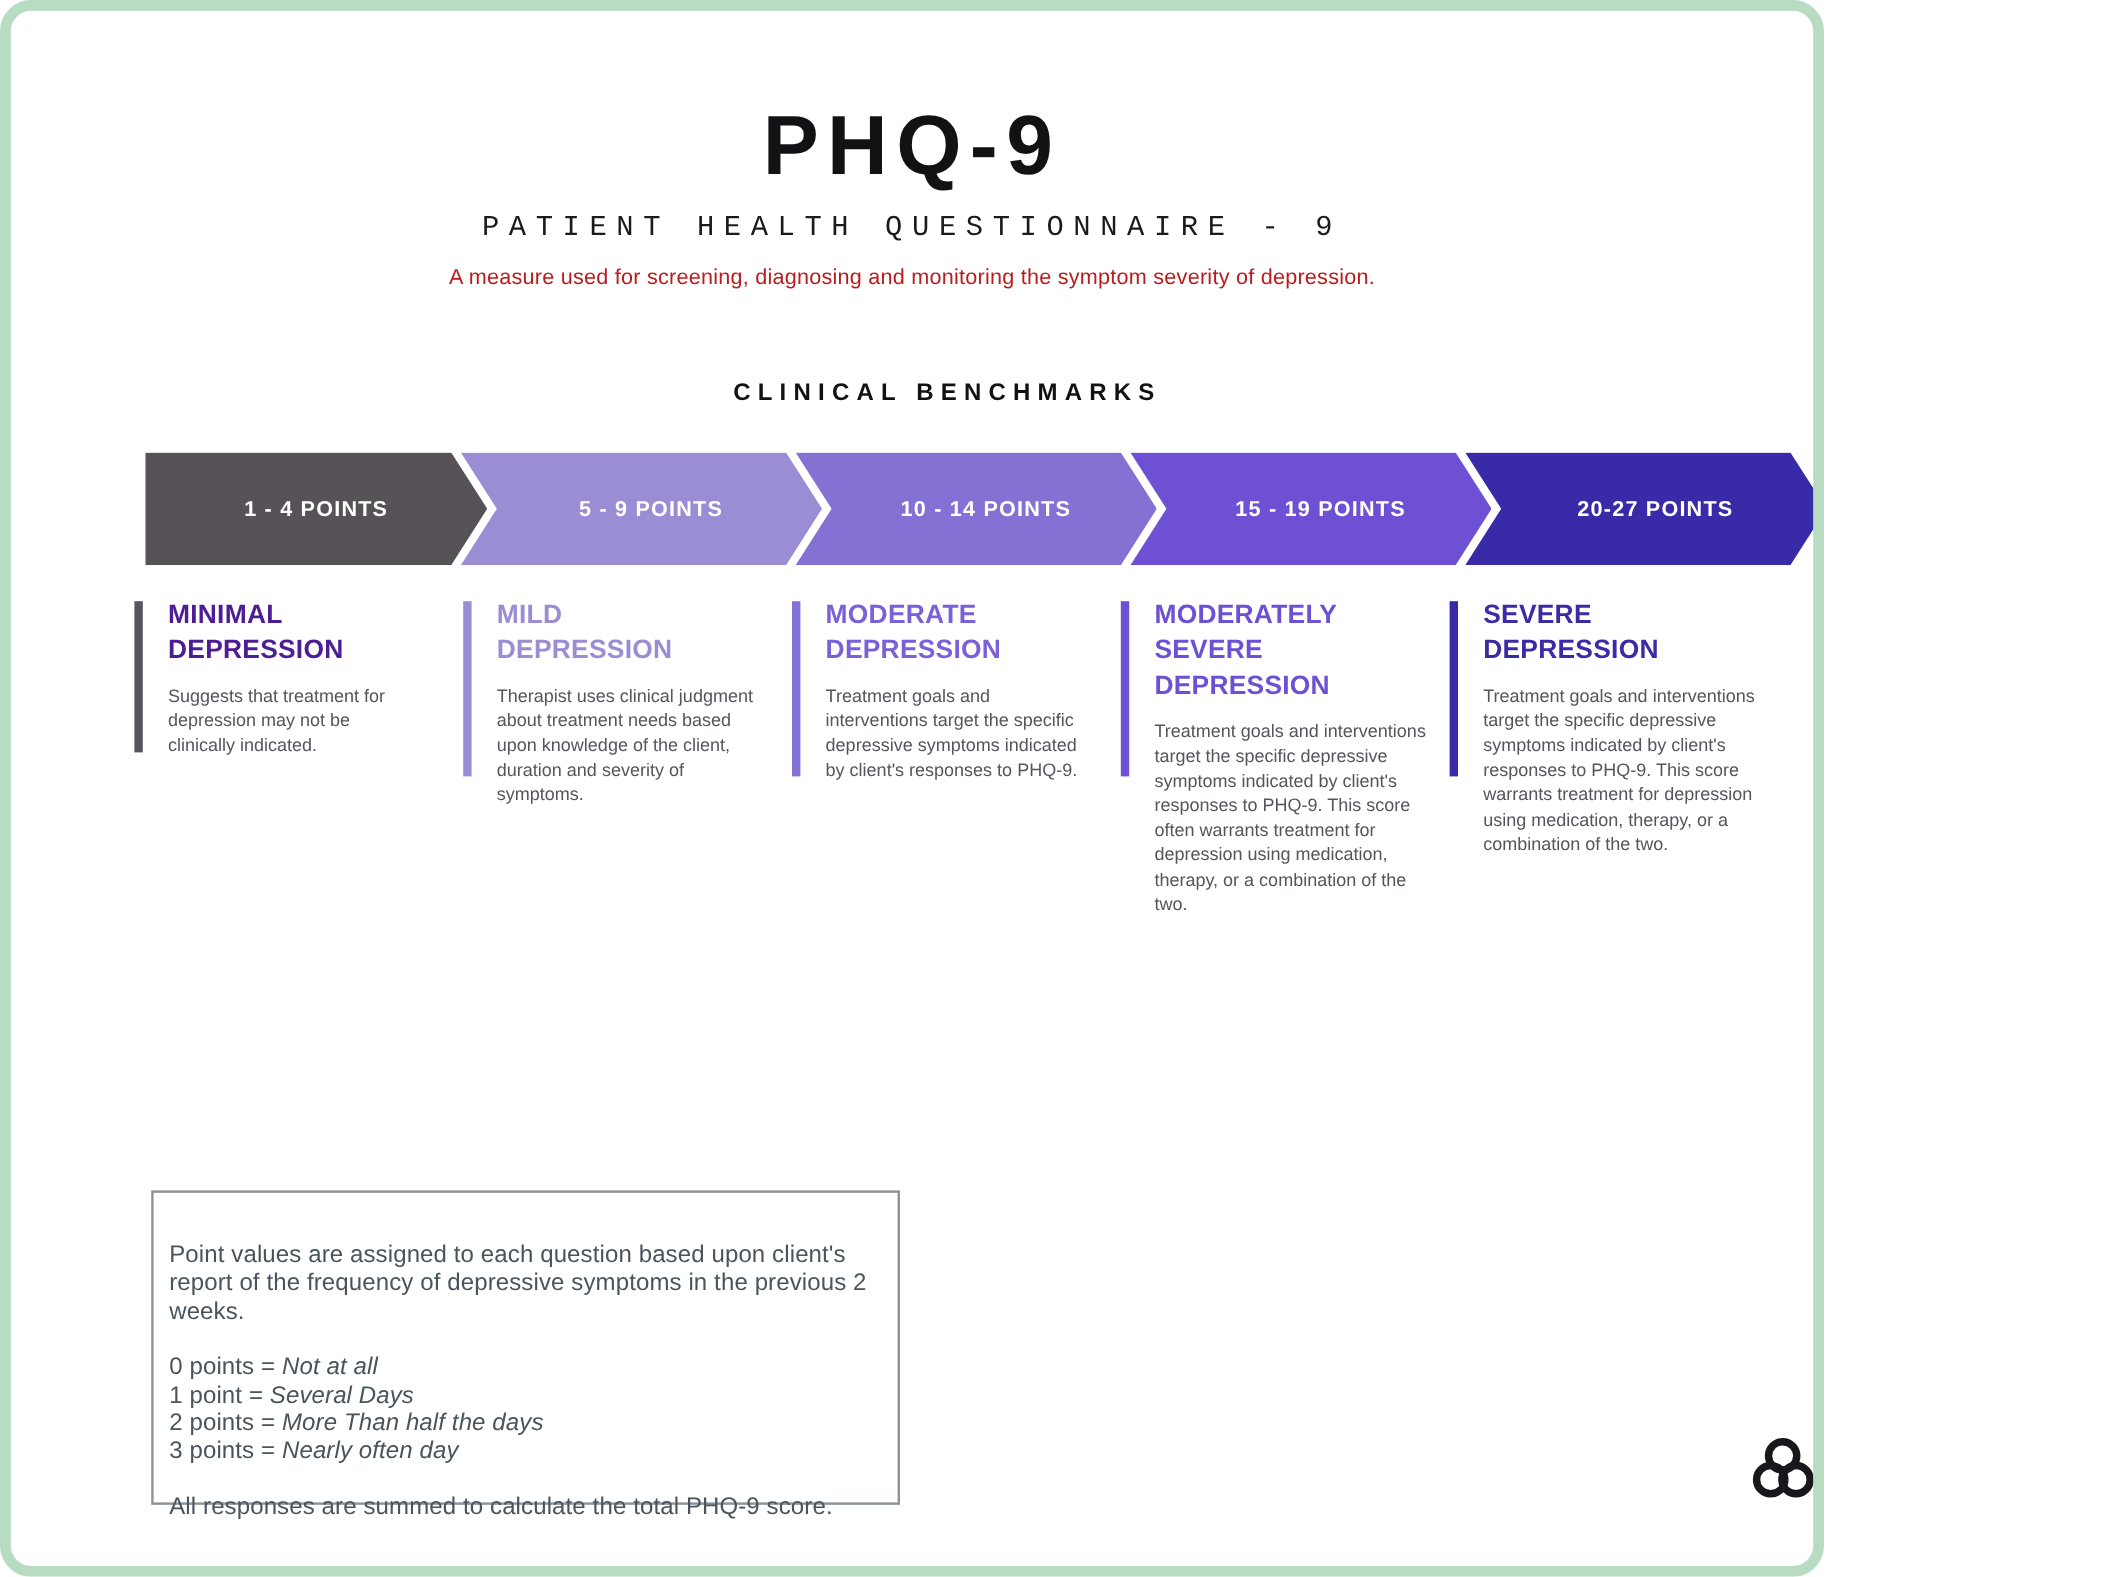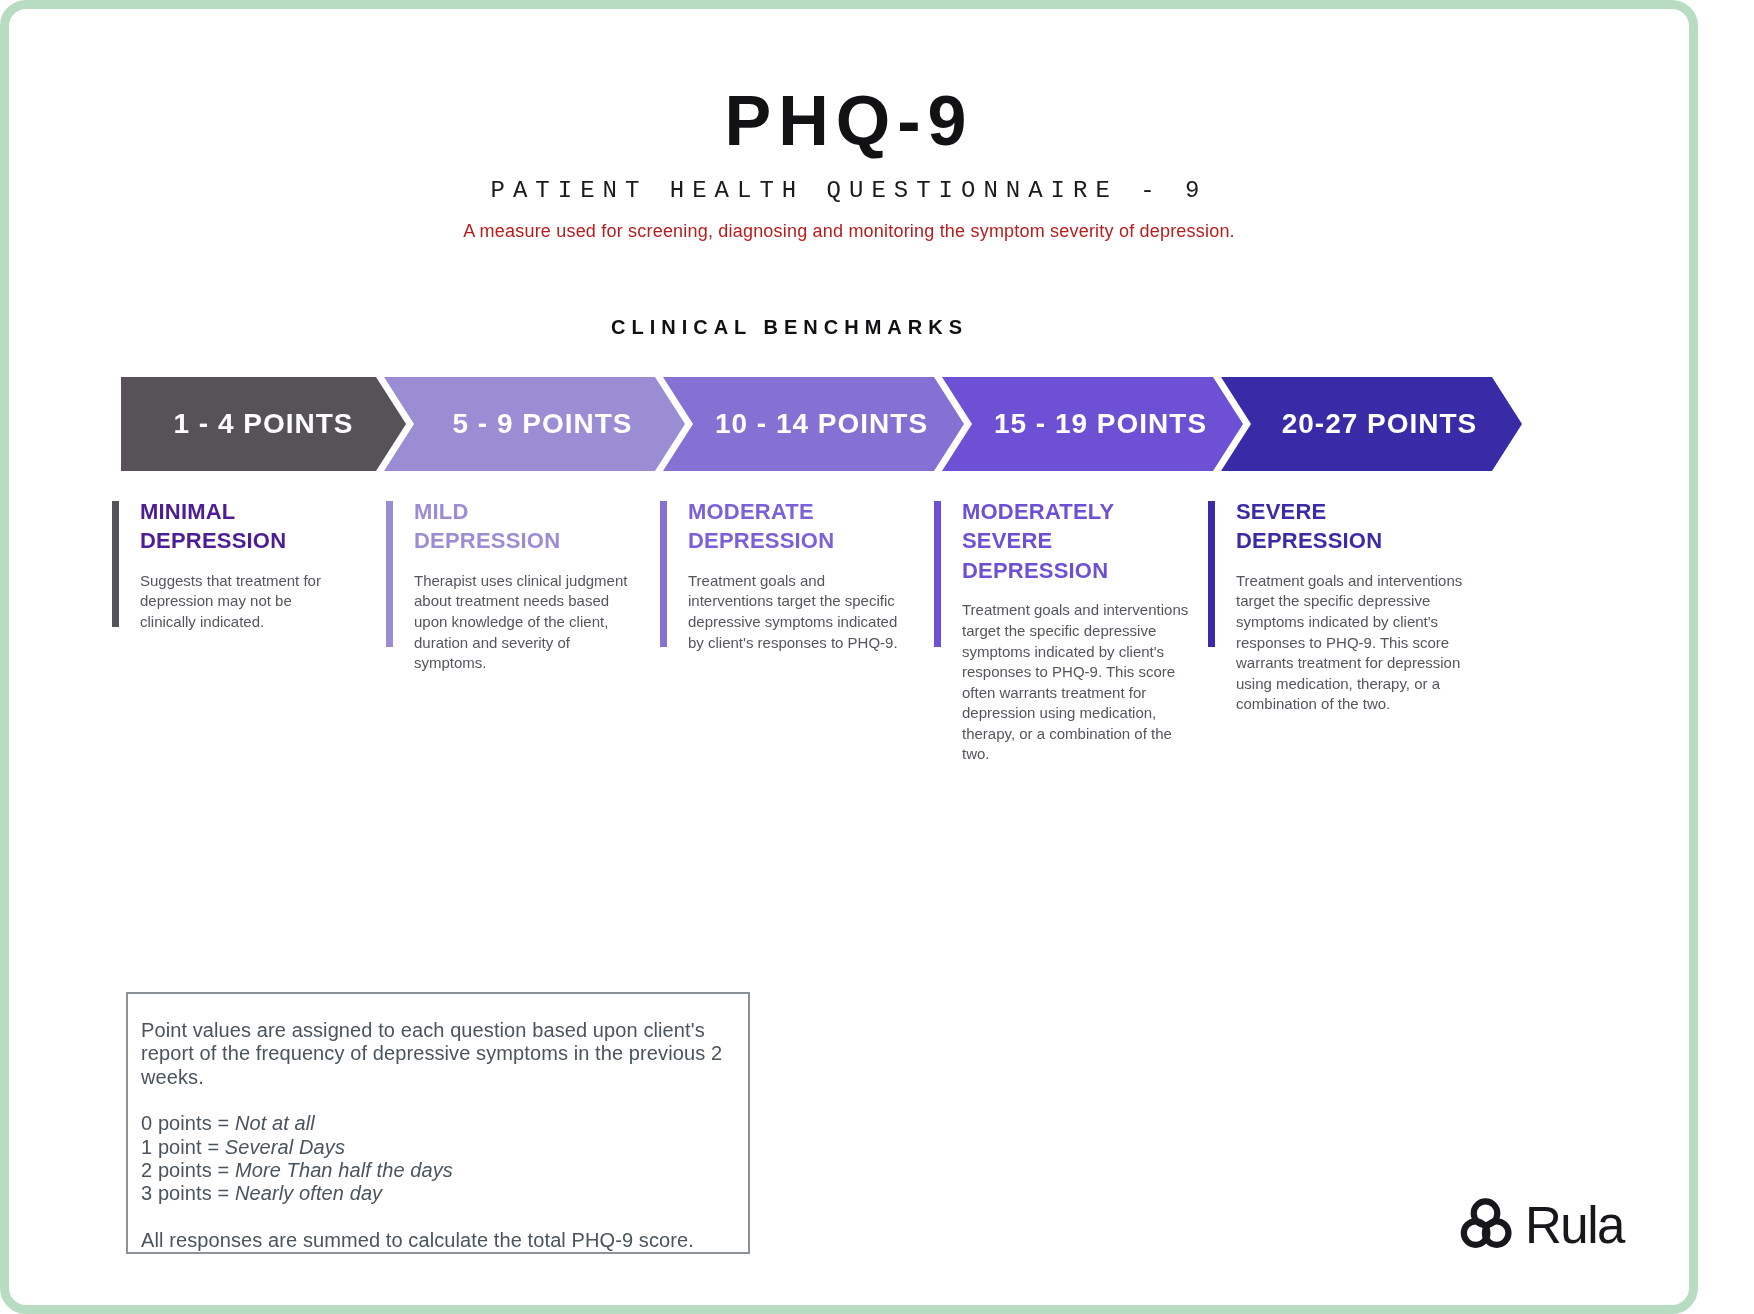"PHQ-9" .canvas { width: 1698px -> 1520px }
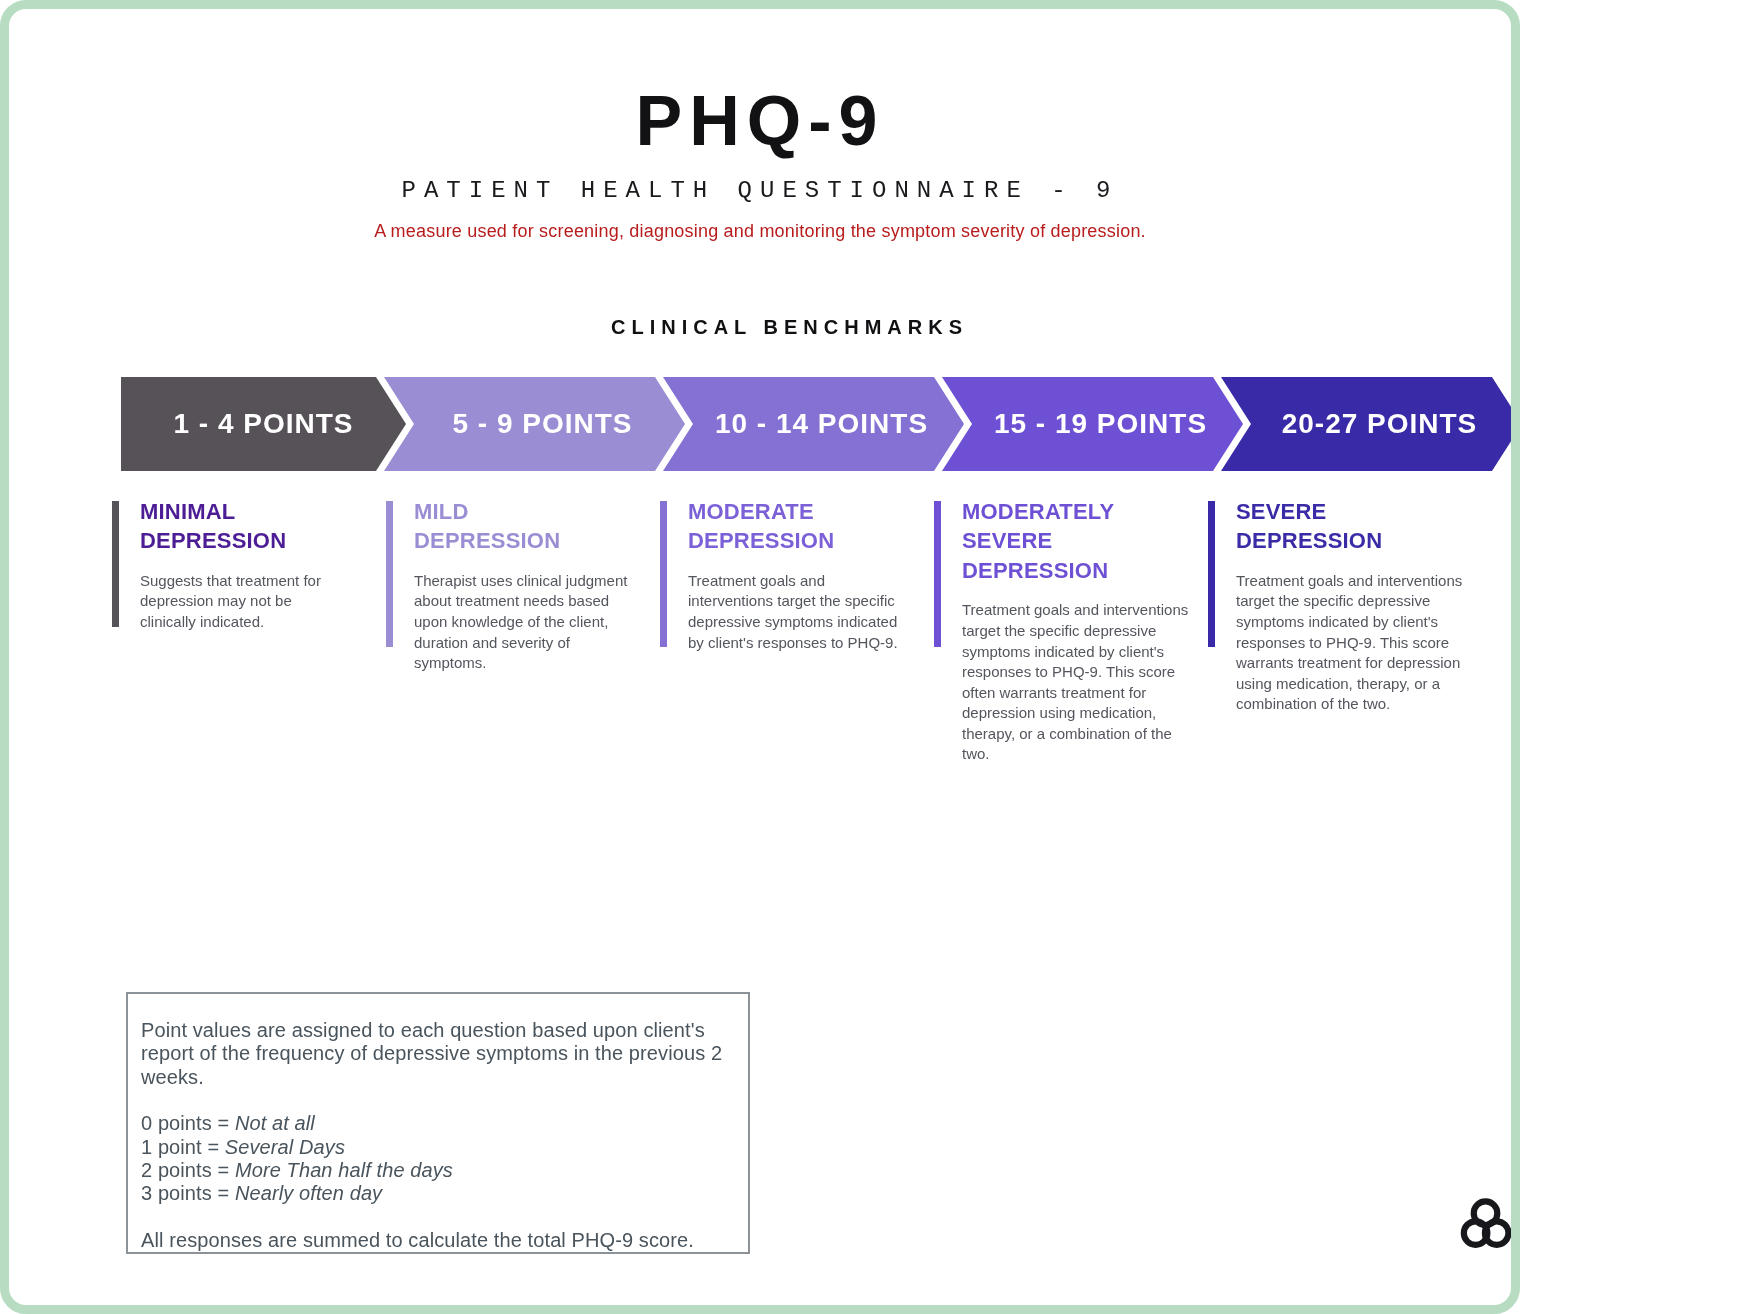"1 - 4 POINTS" .arrow { font-size: 28px -> 18px }
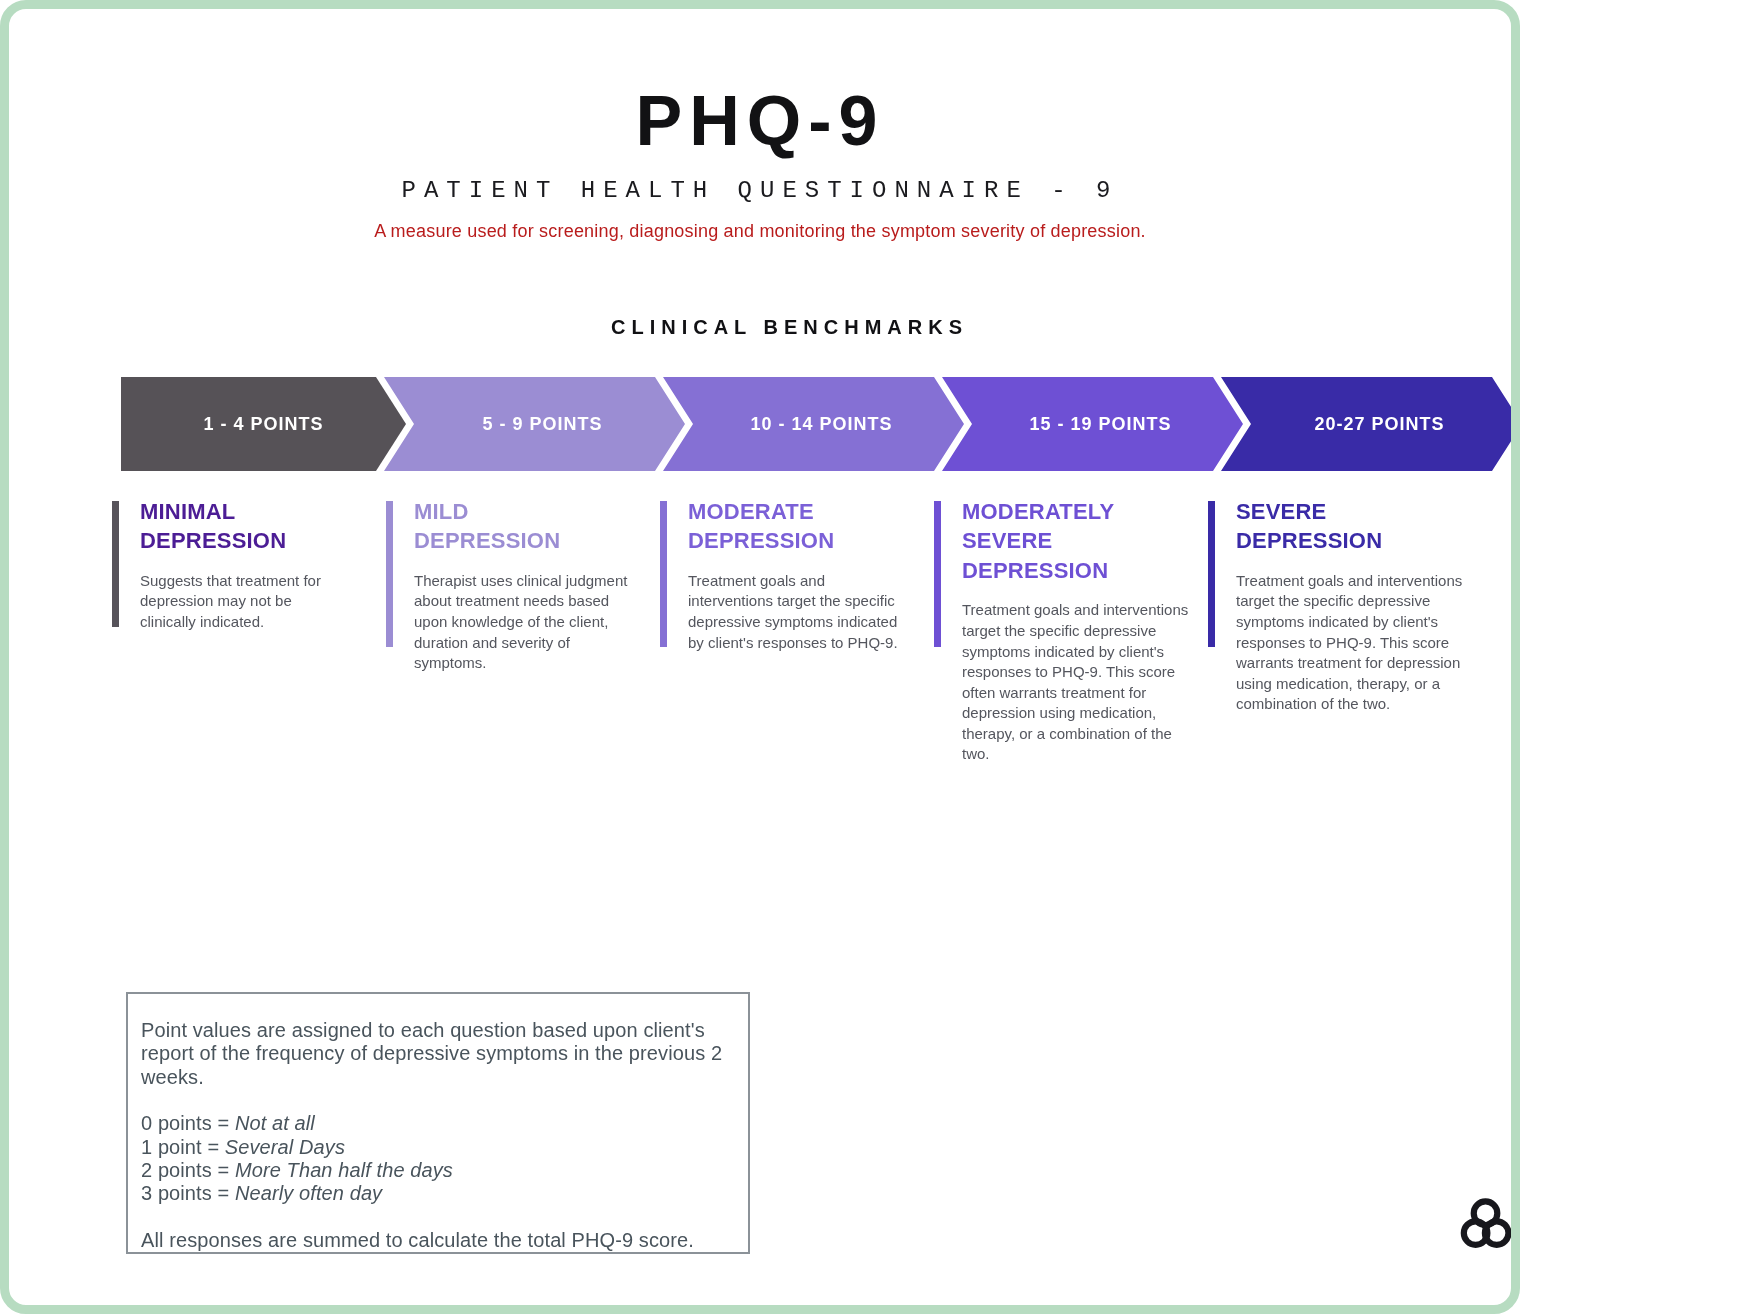"Point values are assigned to" .note-intro { margin: 0 0 23px 0 -> 16px 0 23px 0 }
